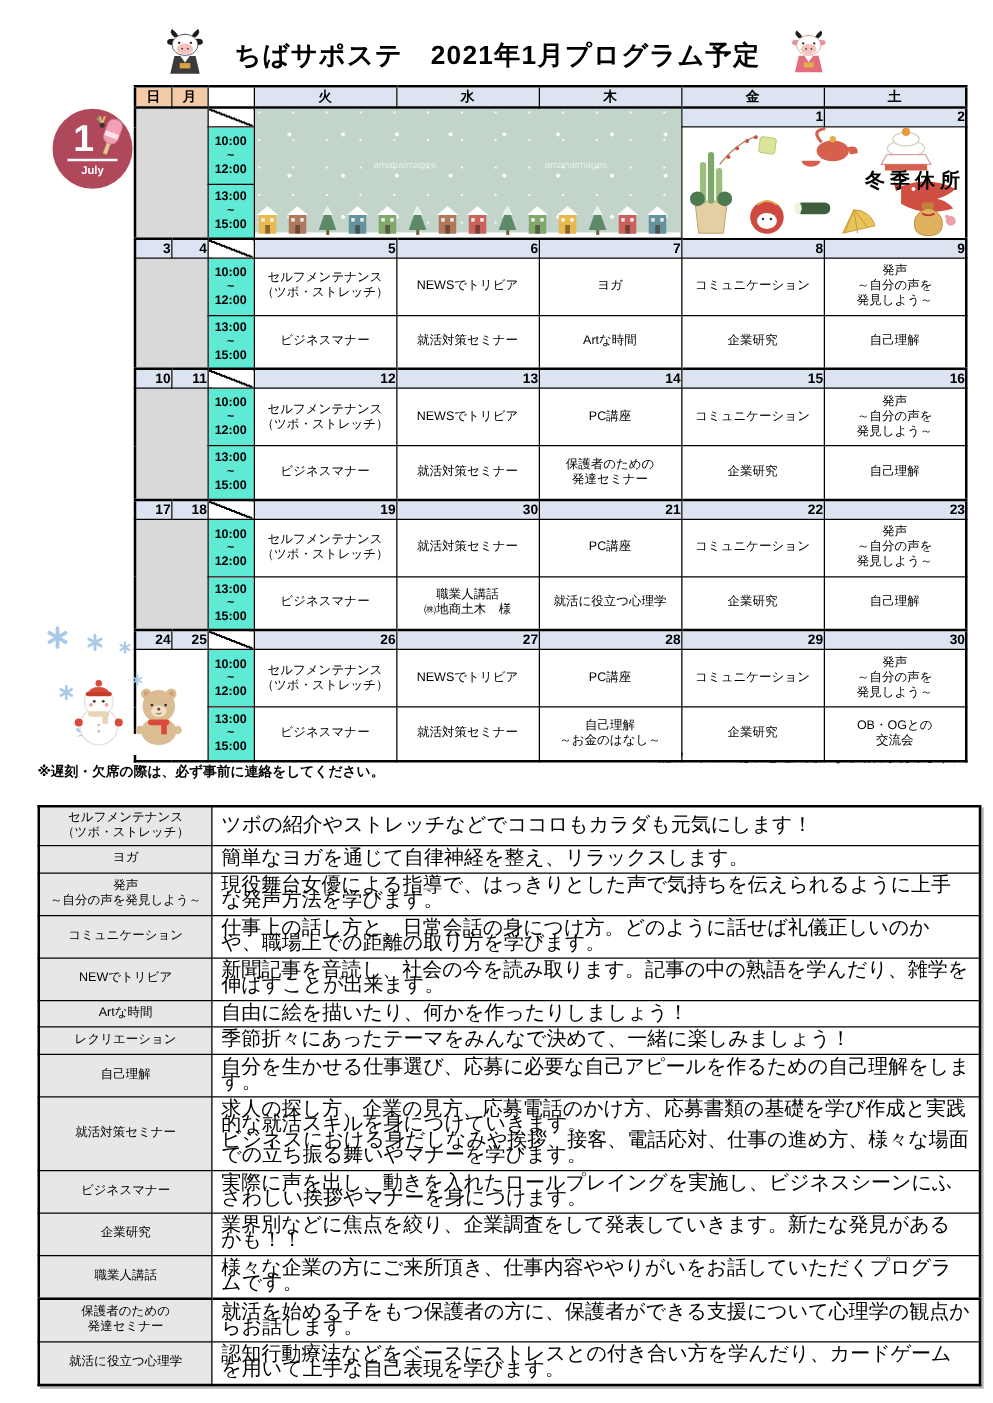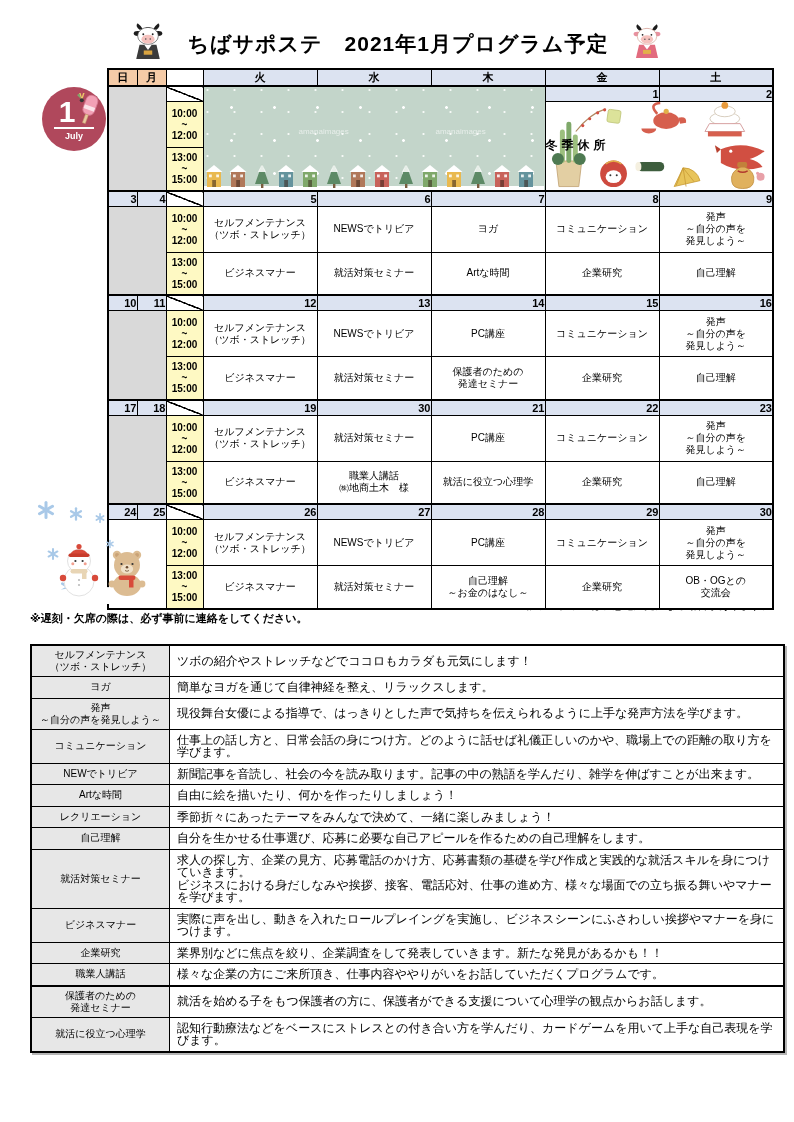"10:00" .timecell { background: #fef9c3 -> #5eead4 }
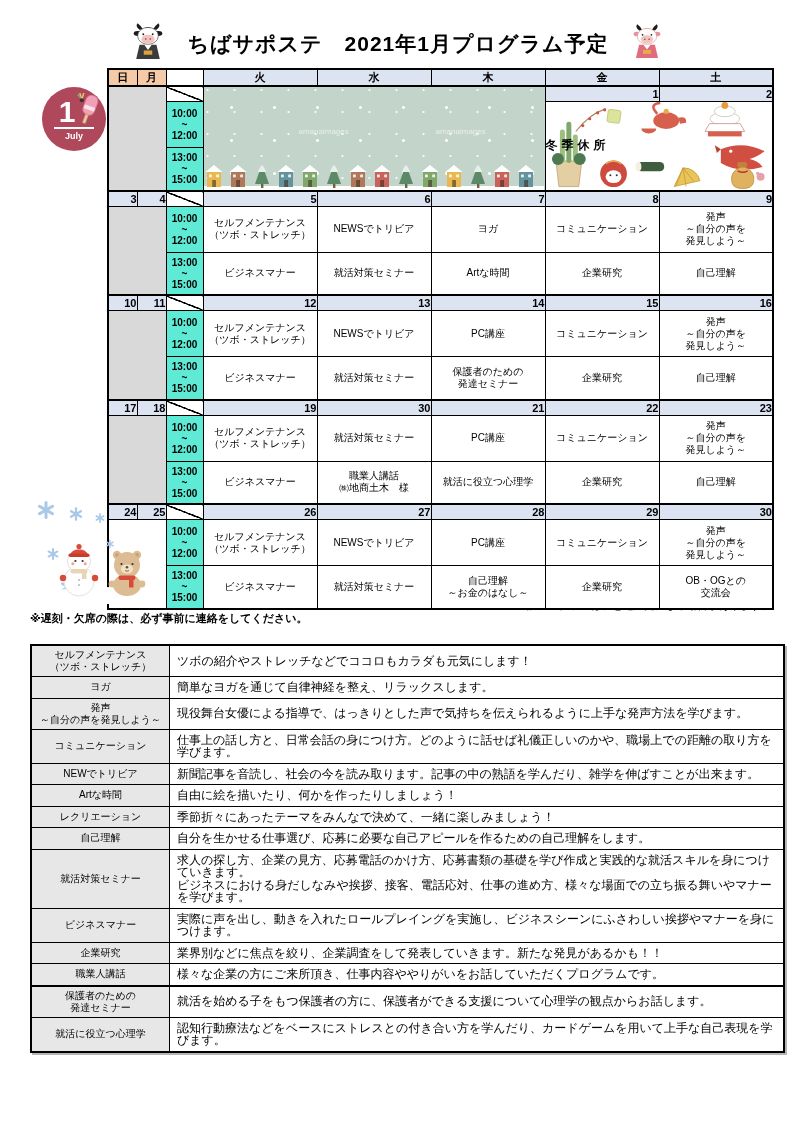"冬季休所" .closure-label { font-size: 12px -> 16px; text-align: left -> right }
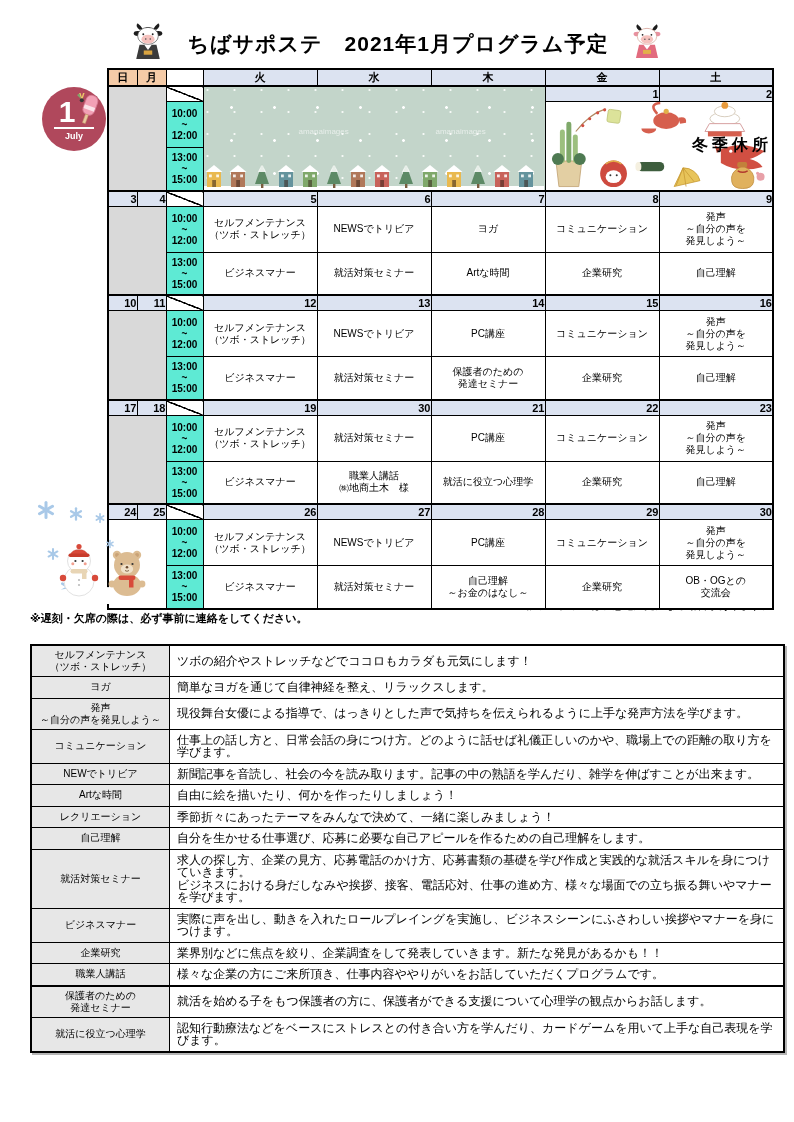"ツボの紹介やストレッチなどでココロもカラダも元気にします！" .programs td { font-size: 12px -> 16px }
